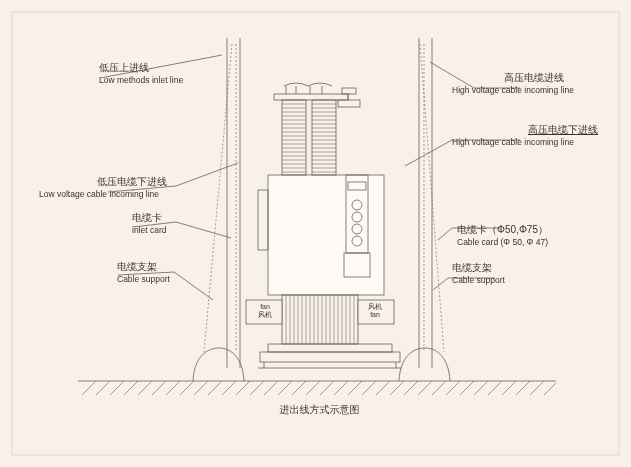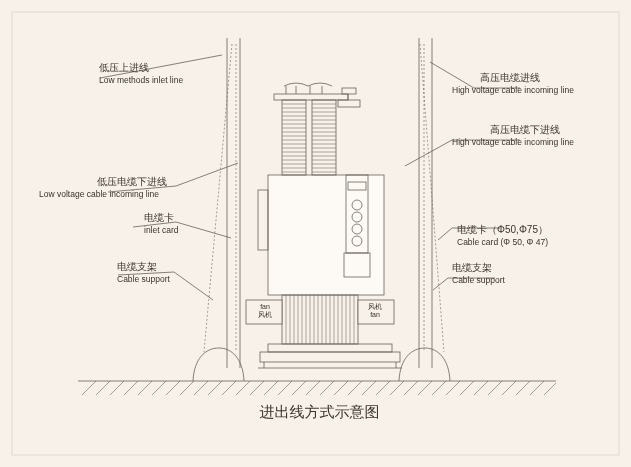"高压电缆进线" span.cn { margin-left: 28px -> 52px }
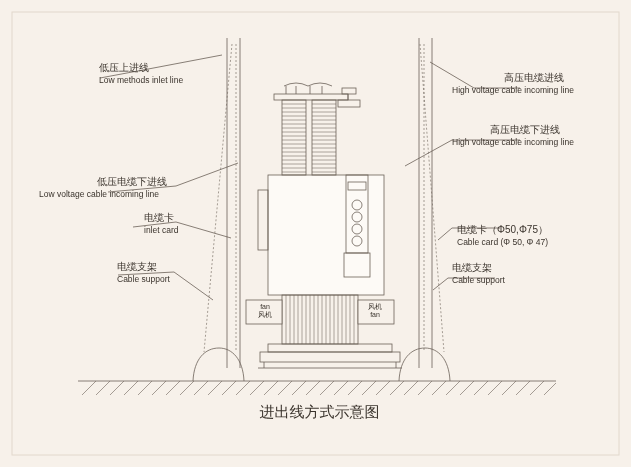"高压电缆下进线" span.cn { margin-left: 38px -> 76px; text-decoration: none -> underline }
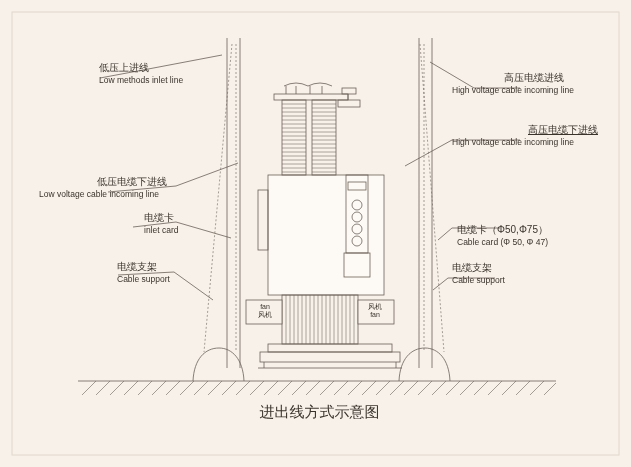"电缆卡" div.lbl { left: 144px -> 132px }
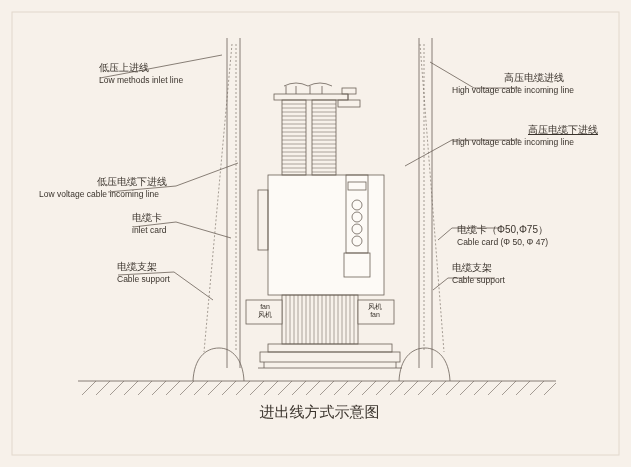"进出线方式示意图" .caption .cn { font-size: 15px -> 10px }
